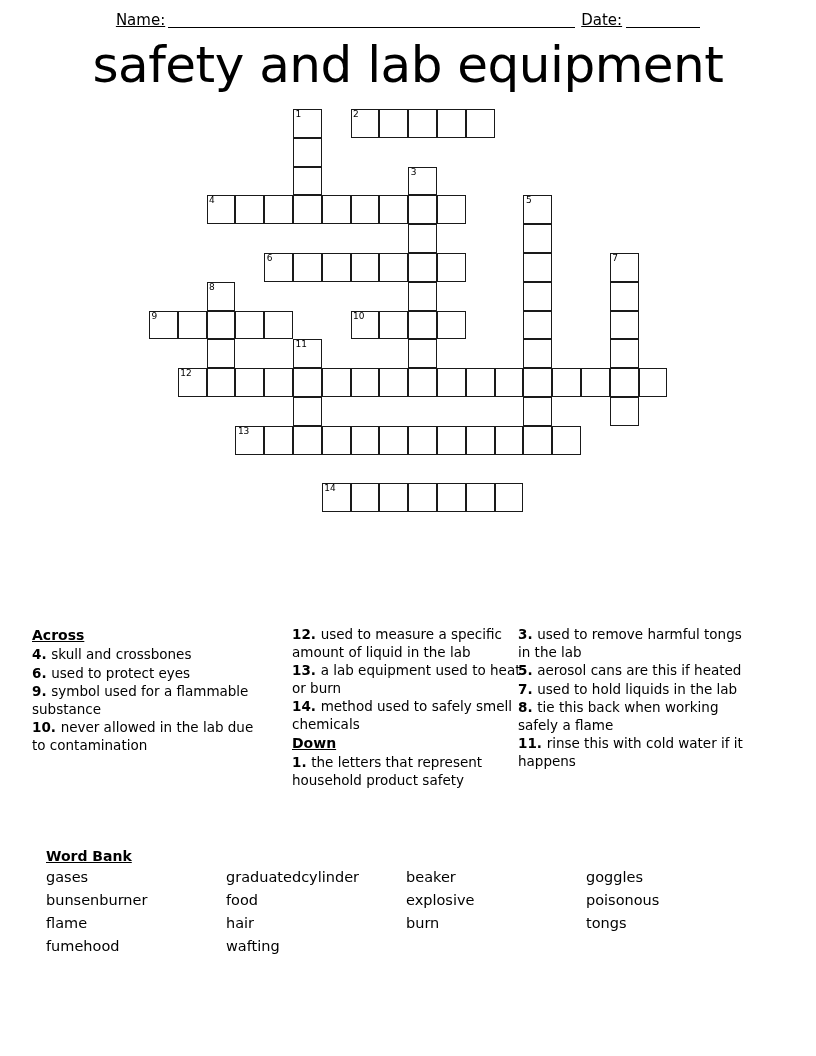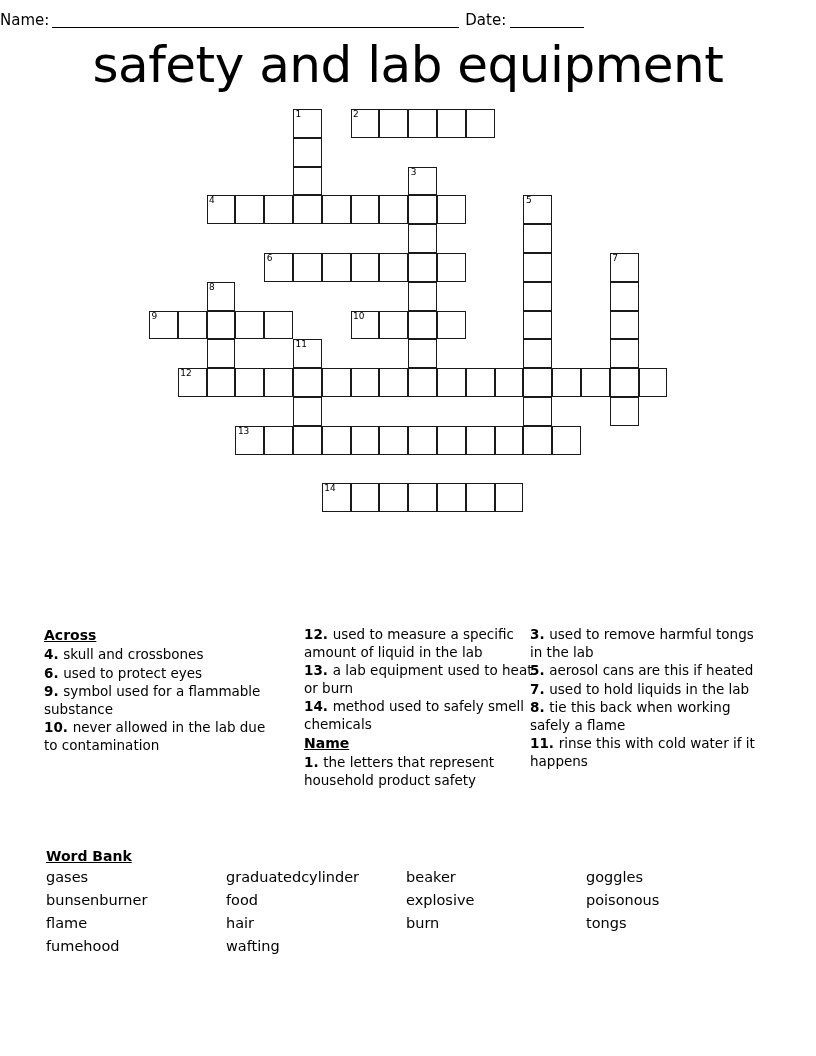"Name:" .name-date-row { justify-content: flex-start -> center; text-decoration: none -> underline }
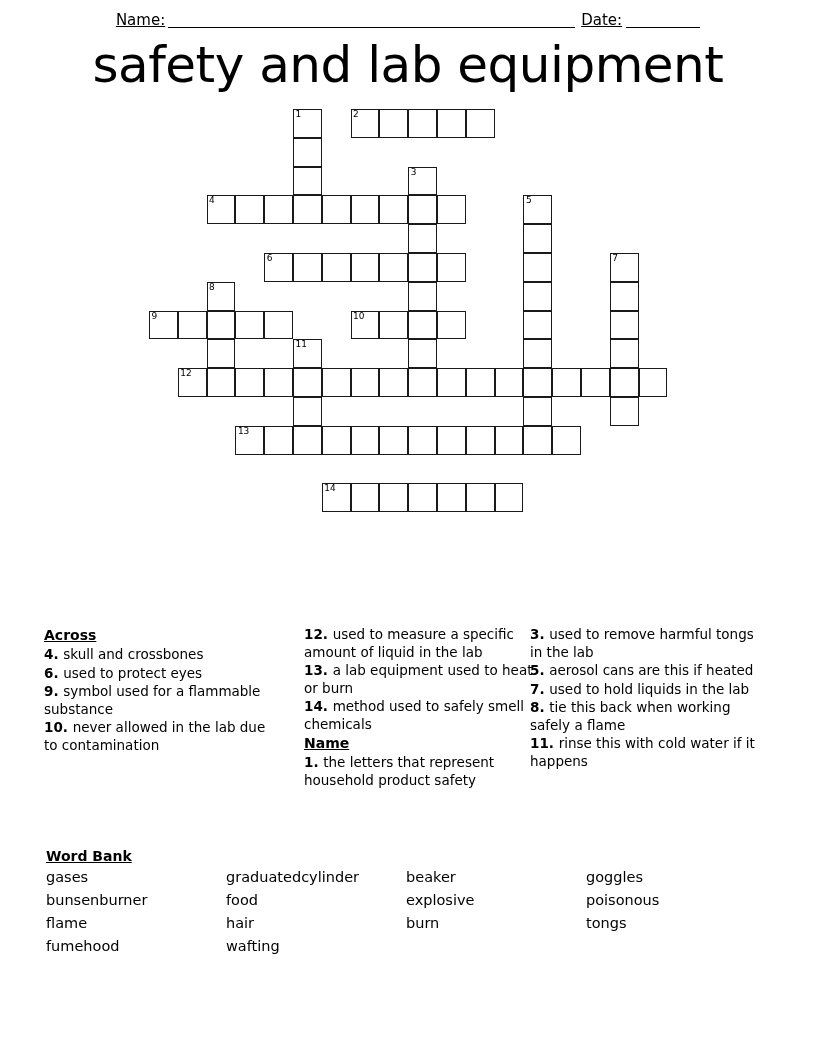"Across" #clues { left: 44px -> 32px }
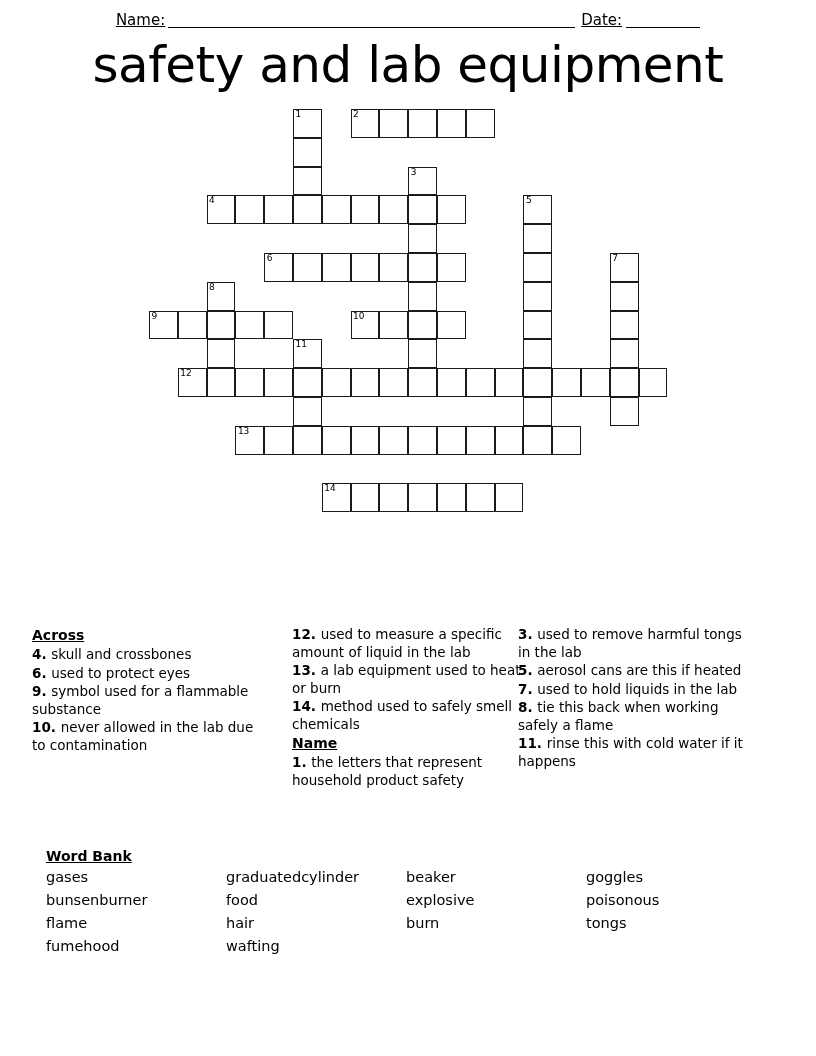"Name" span.section-head { text: Name -> Down }
